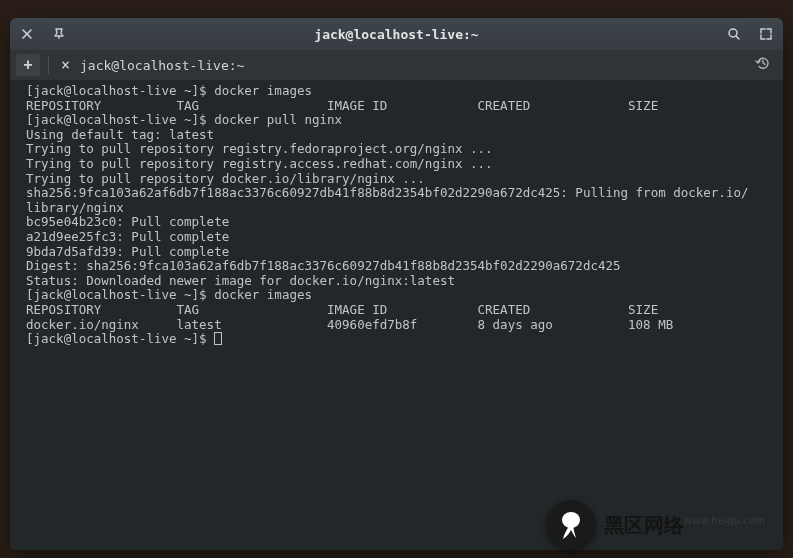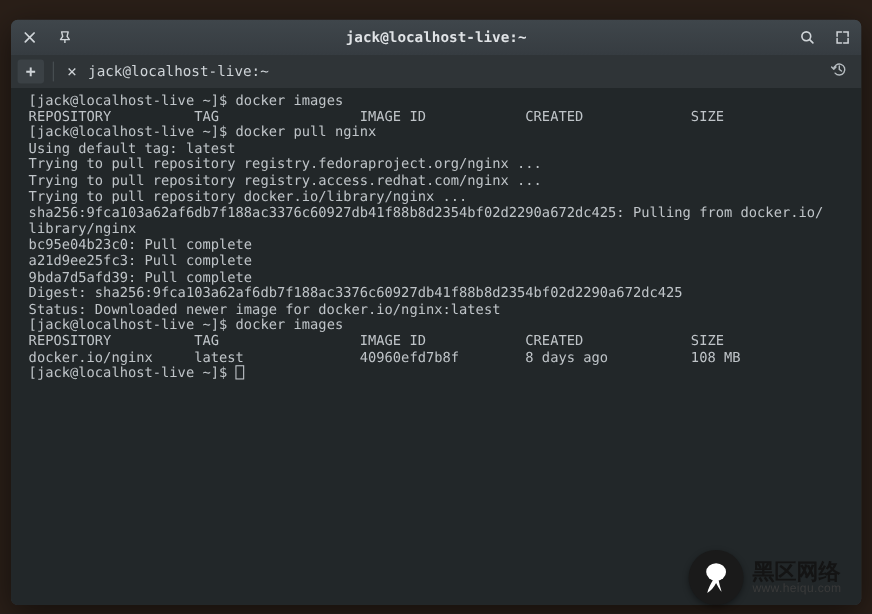"www.heiqu.com" .watermark-text { flex-direction: column -> row }
